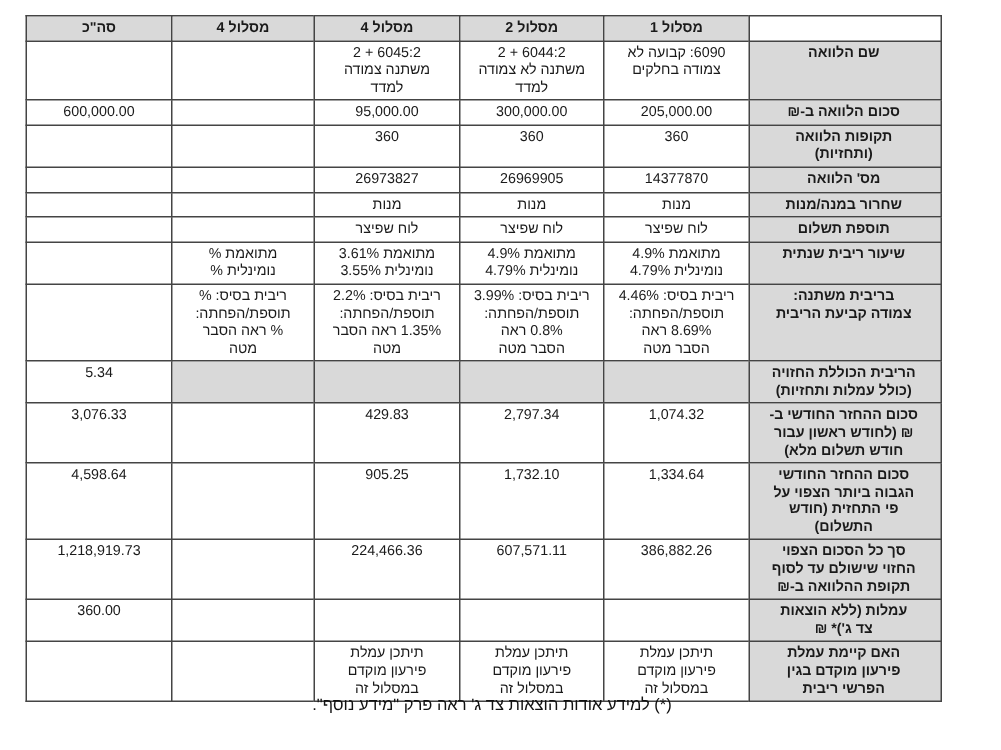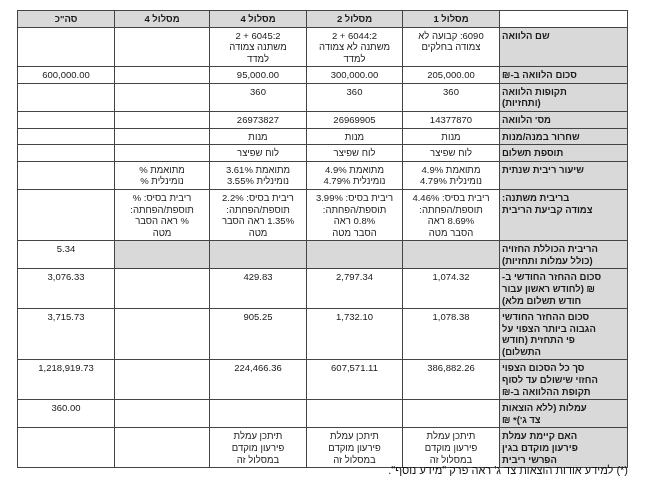"שם הלוואה" td.row-label { text-align: left -> center }
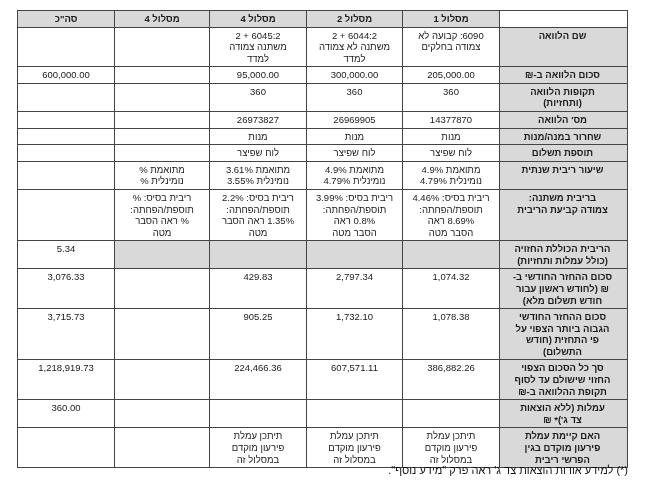"3,715.73" td.data-cell { text: 3,715.73 -> 4,598.64 }
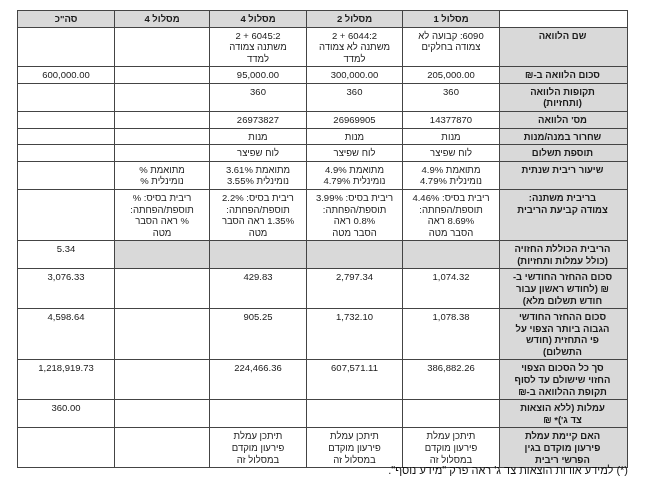"1,078.38" td.data-cell { text: 1,078.38 -> 1,334.64 }
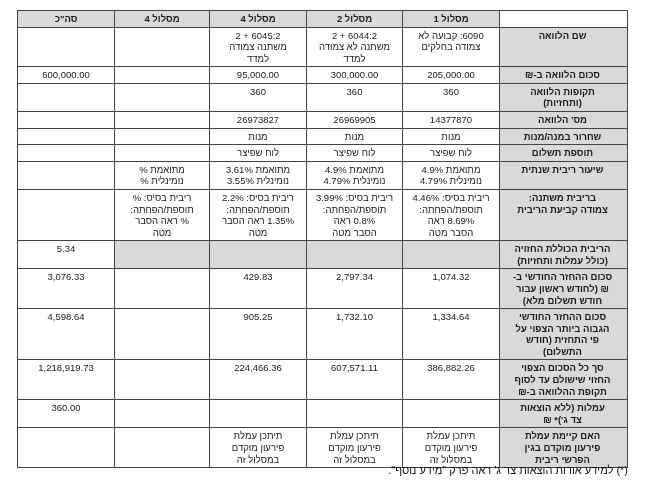"(*) למידע אודות הוצאות צד" .footnote { text-align: right -> center }
